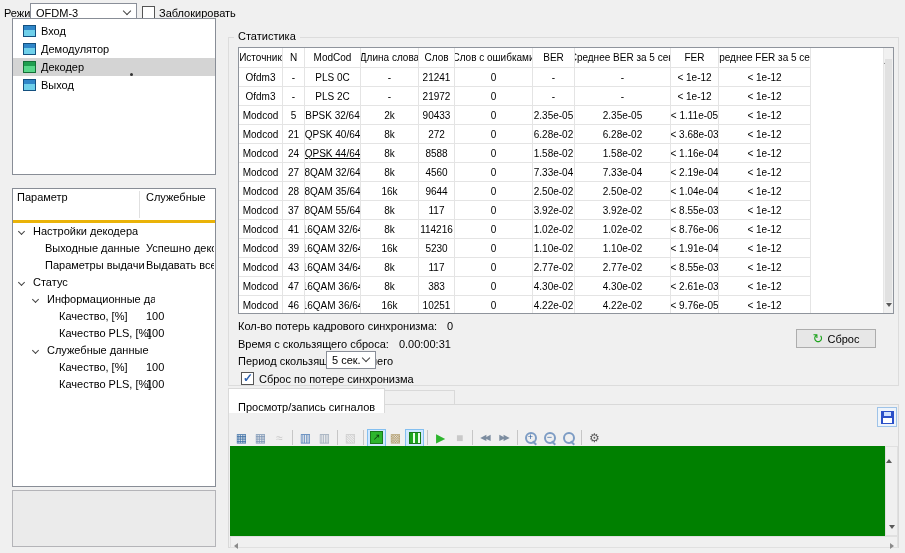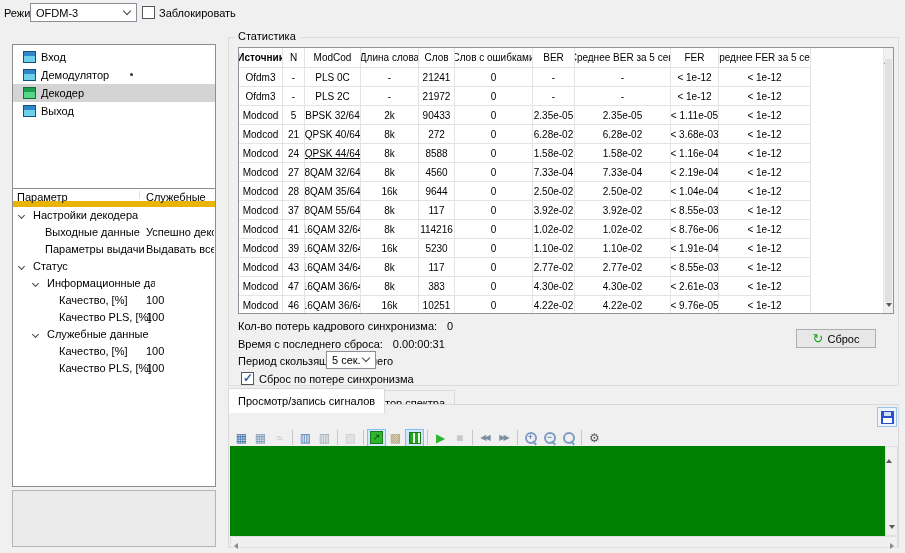"Вход" div.panel { top: 44px -> 18px }
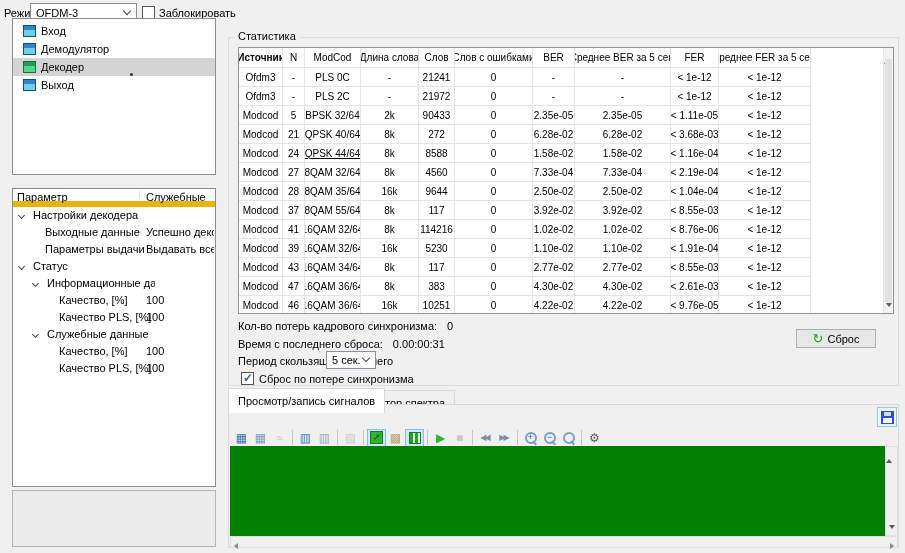"Источник" span.tcell { font-weight: bold -> none }
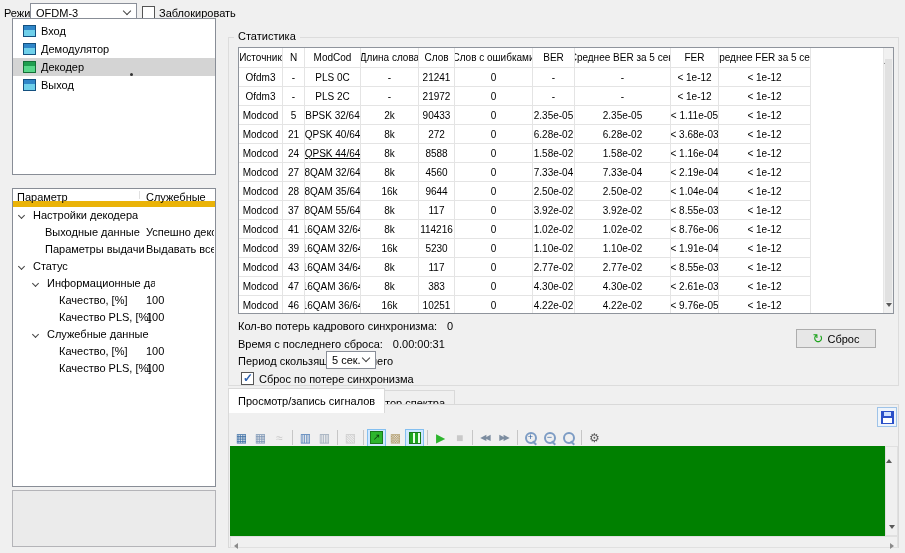"Параметр" .p-head { border-bottom: 6px solid #eab308 -> 3px solid #eab308; height: 18px -> 34px }
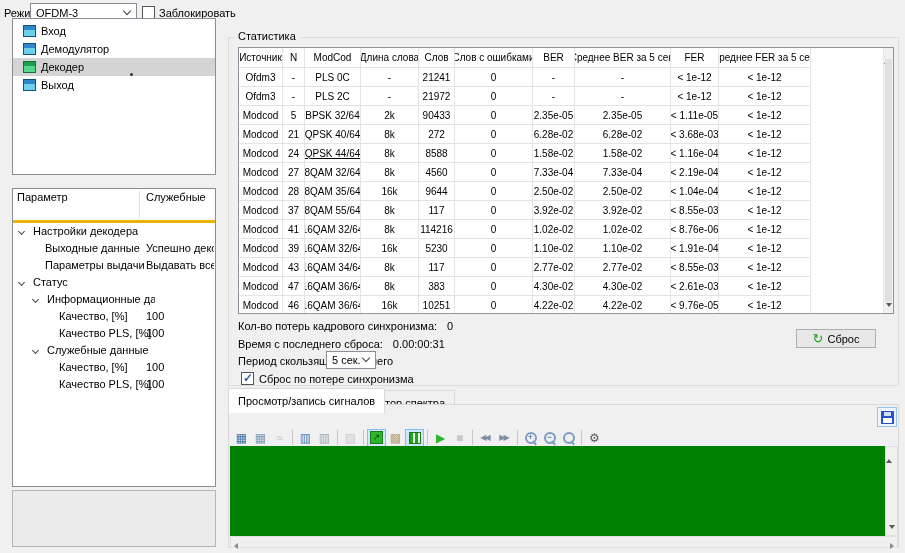"Время с последнего сброса:" span { text: последнего -> скользящего }
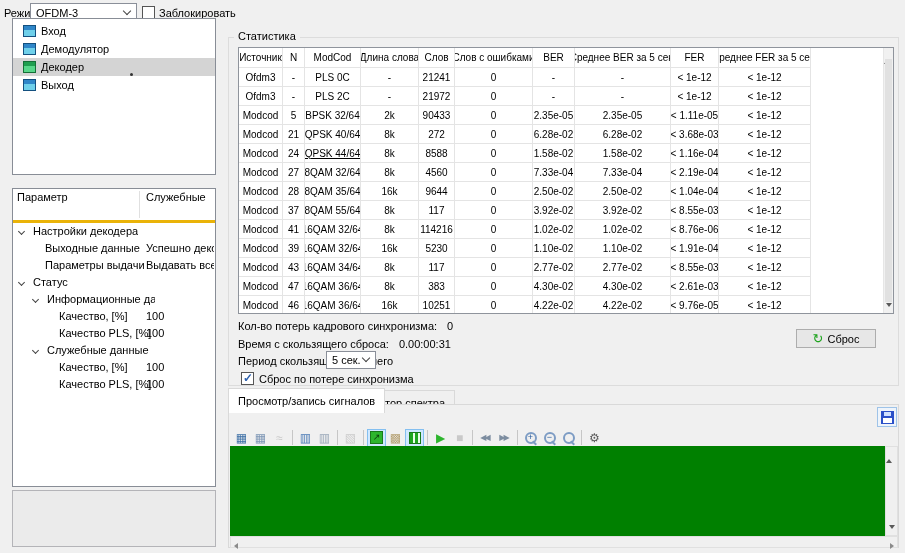"Просмотр/запись сигналов" .tab { align-items: center -> flex-start }
